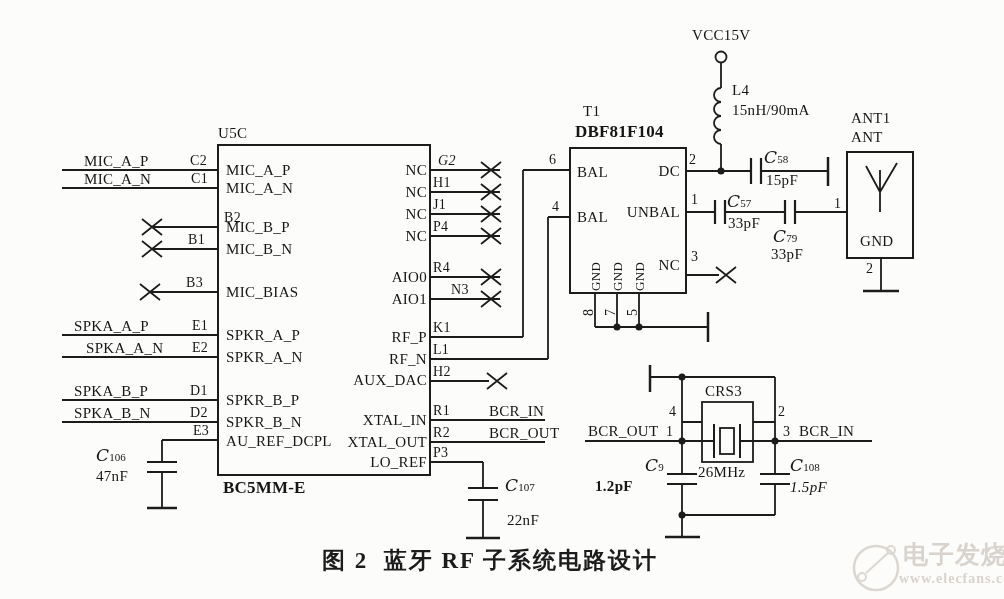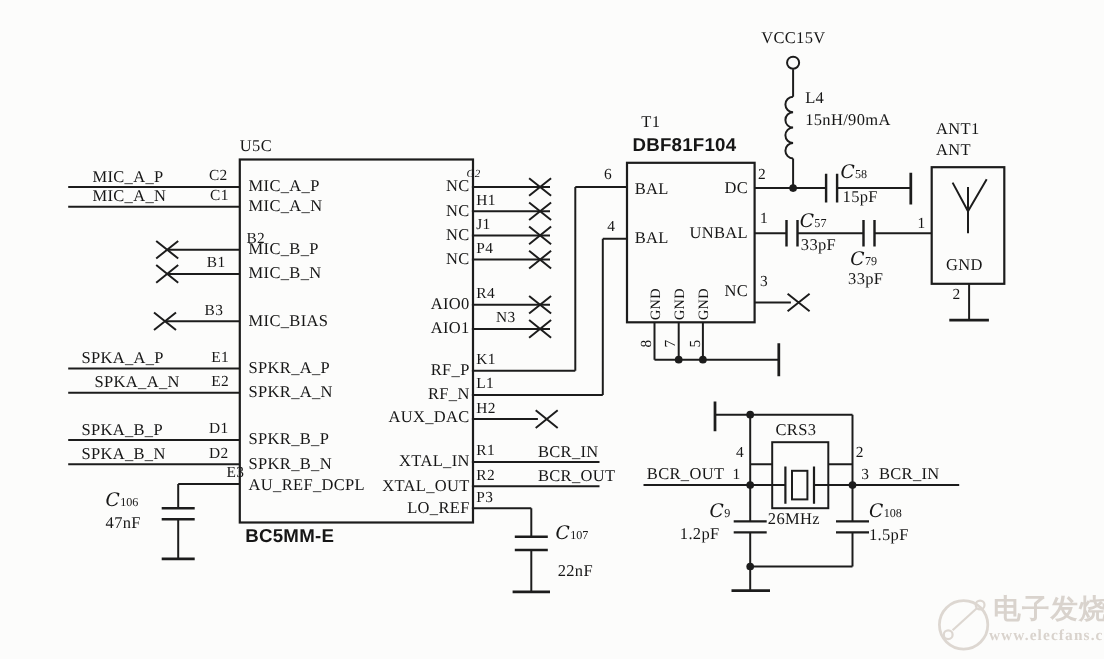"DBF81F104" .b { font-family: Liberation Sans, sans-serif -> Liberation Serif, serif }
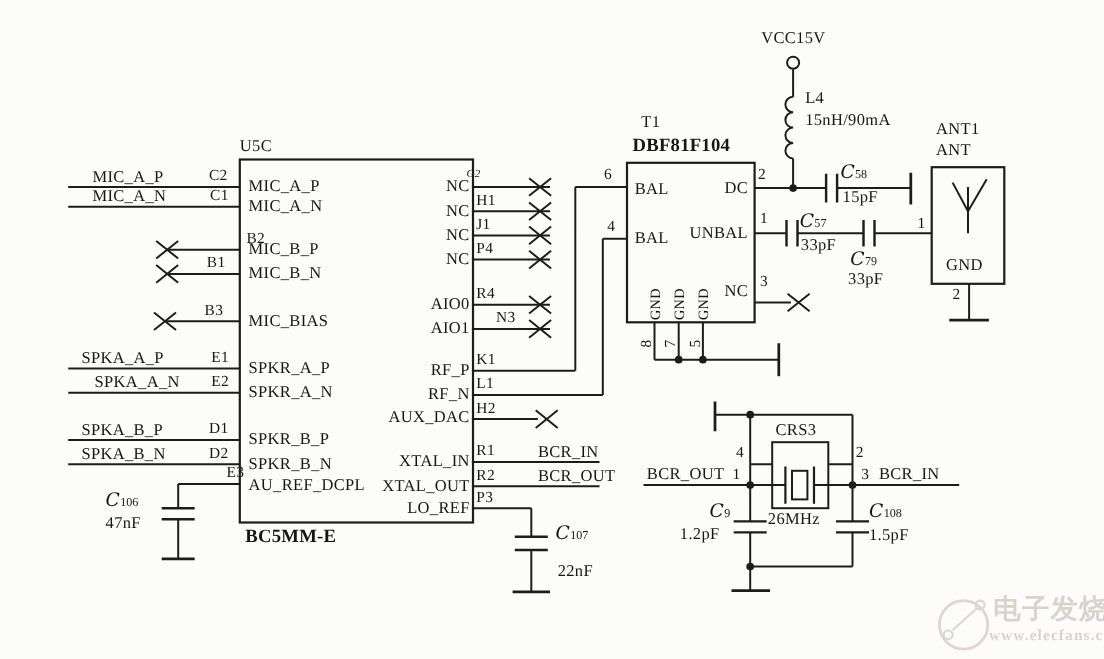"G2" span.lbl { font-size: 10px -> 14px; left: 424px -> 438px }
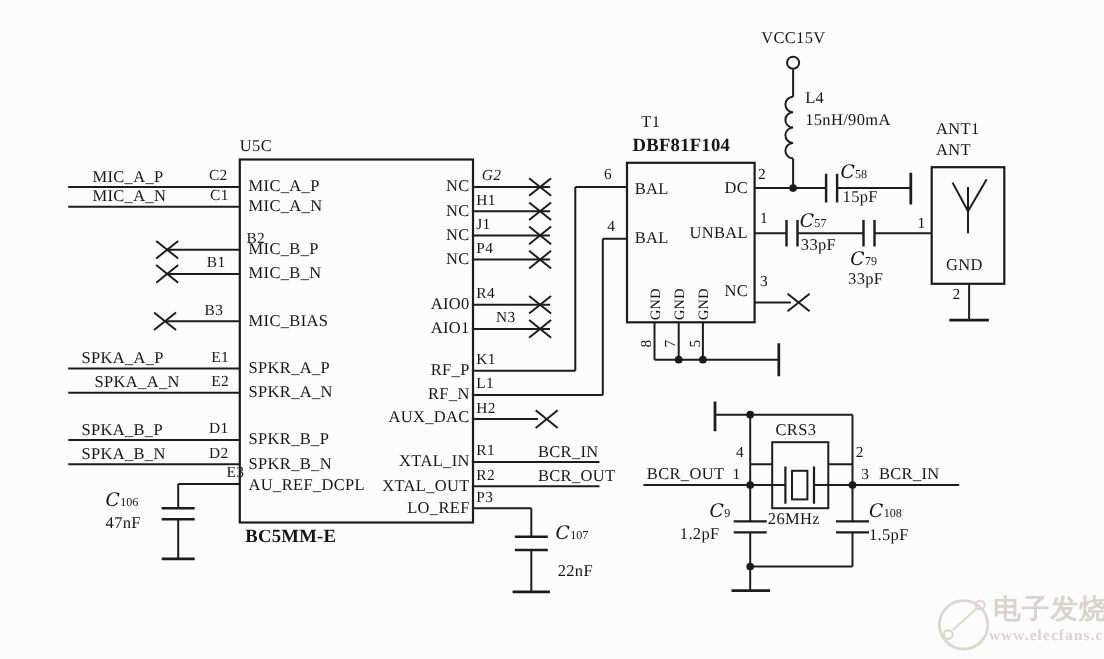"E3" span.lbl { left: 206px -> 193px }
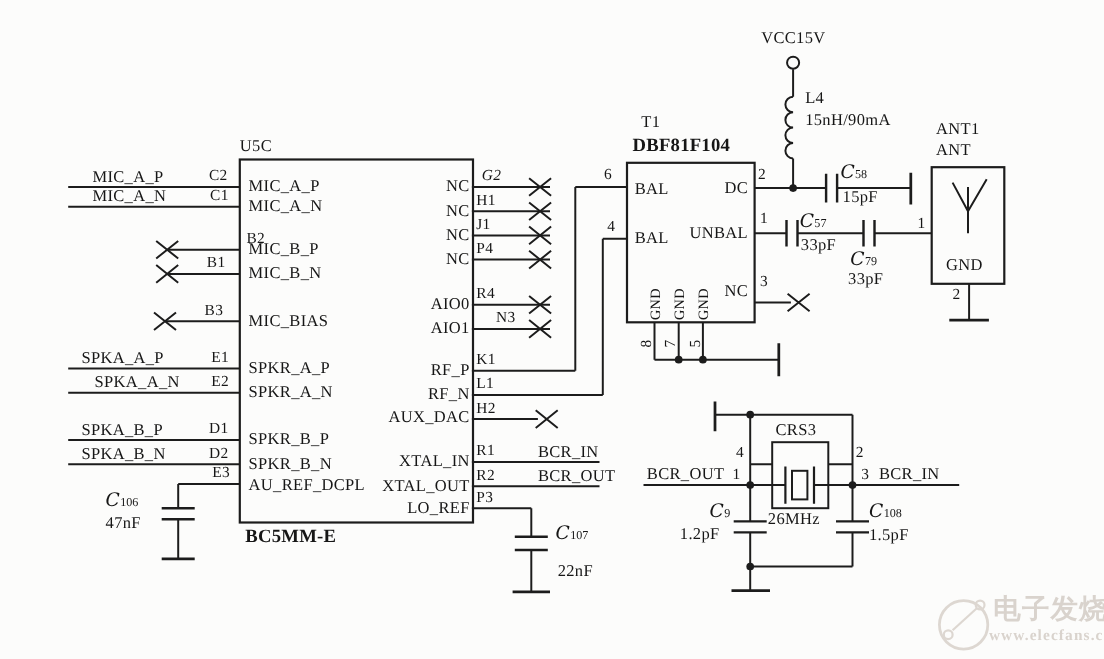"1.2pF" span.lbl { font-weight: none -> bold; left: 618px -> 595px }
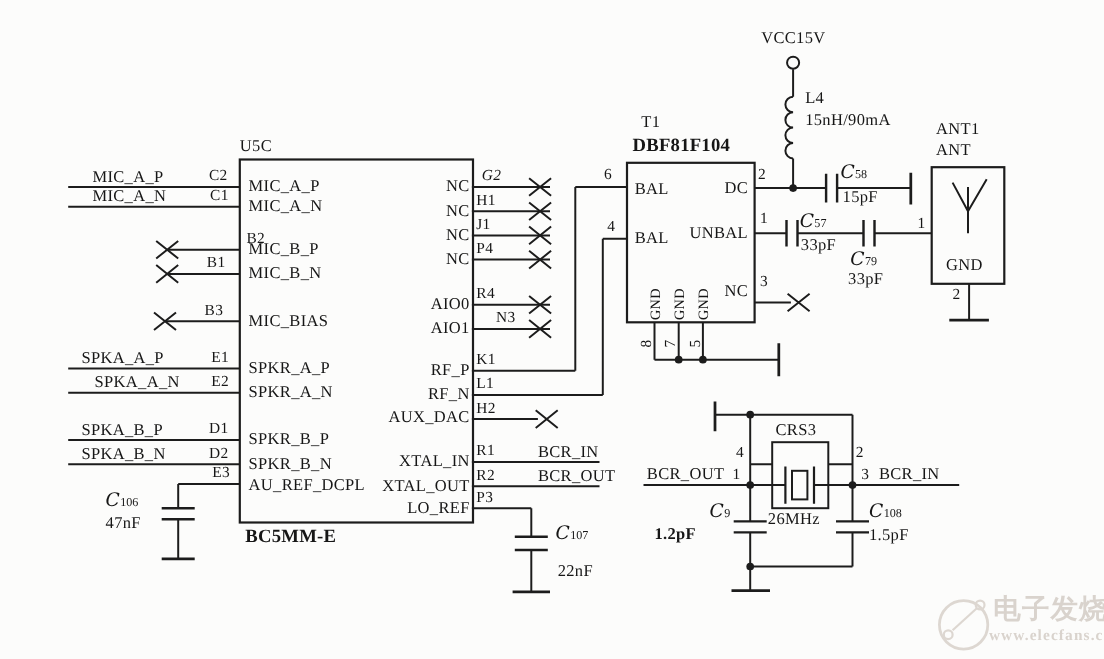"1.5pF" span.lbl { font-style: none -> italic }
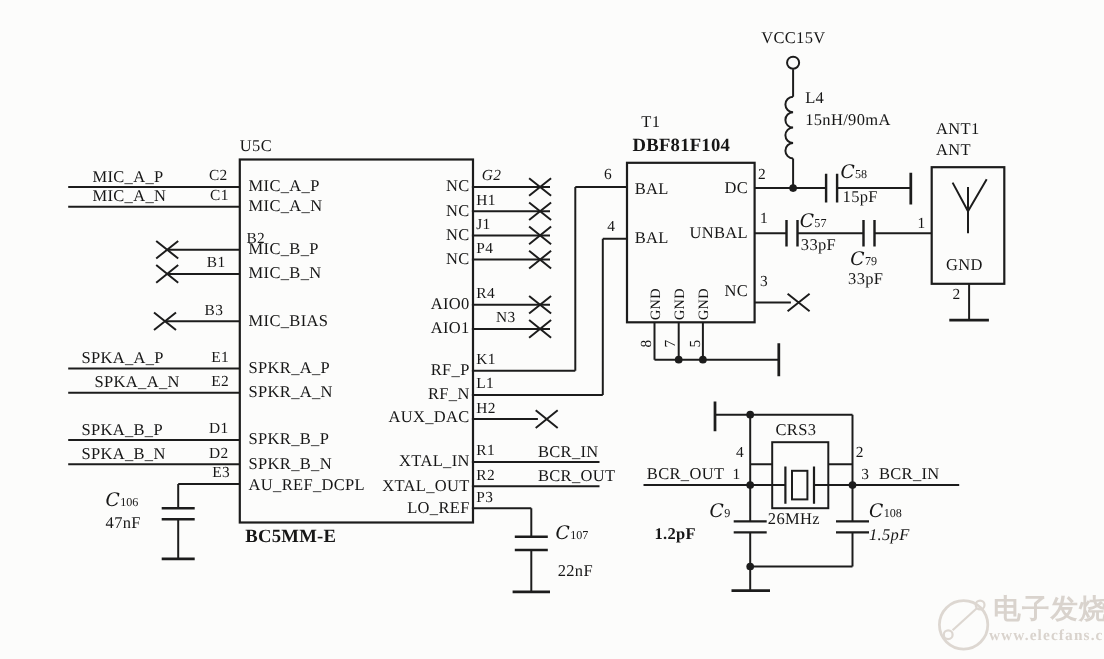"图 2 蓝牙 RF 子系统电路设计" span.lbl { html: none -> <span>图 2 蓝牙 RF 子系统电路设计</span> }
